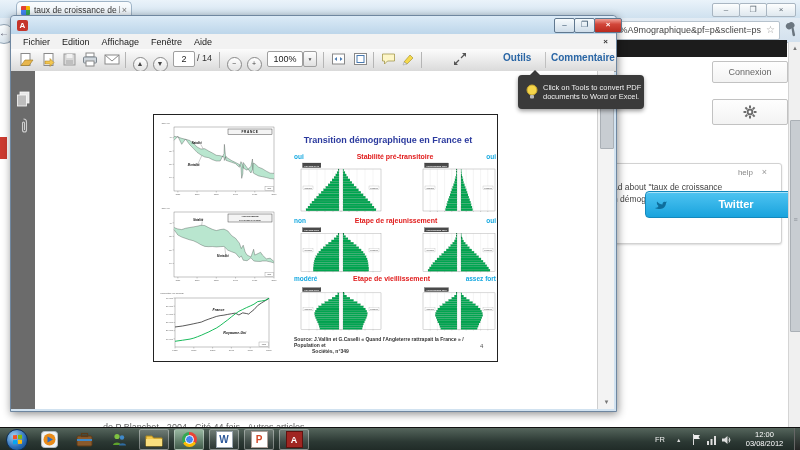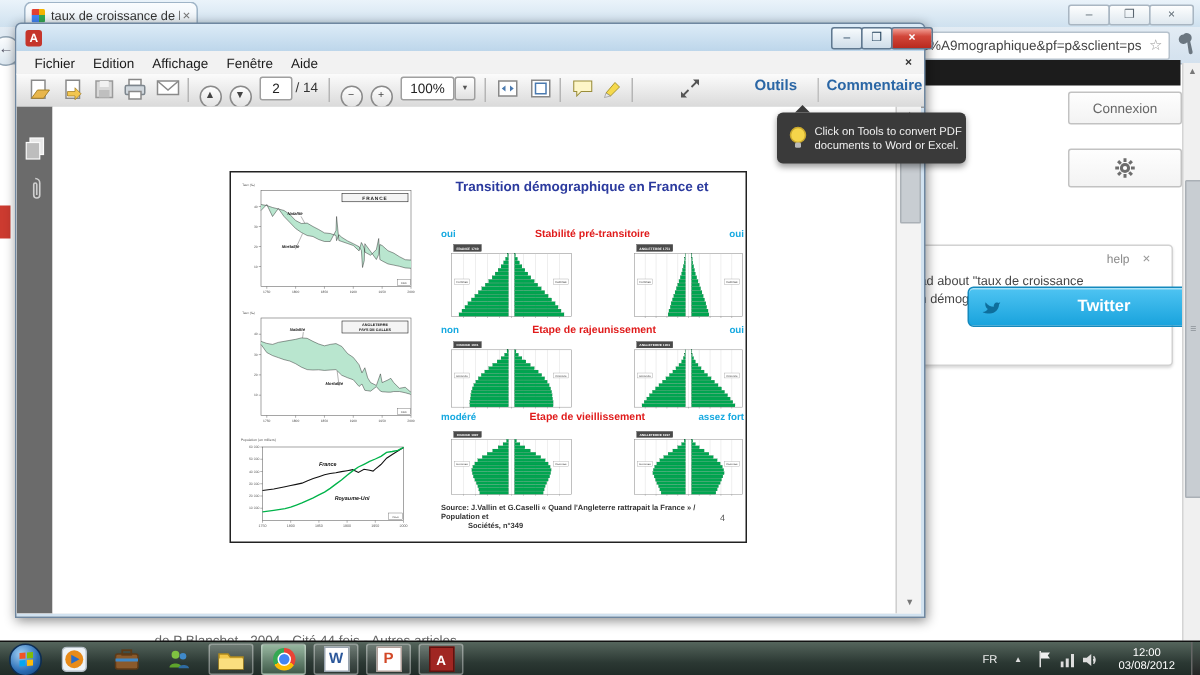"Transition démographique en France et" .slide-title .l1 { margin-top: none -> 16px }
